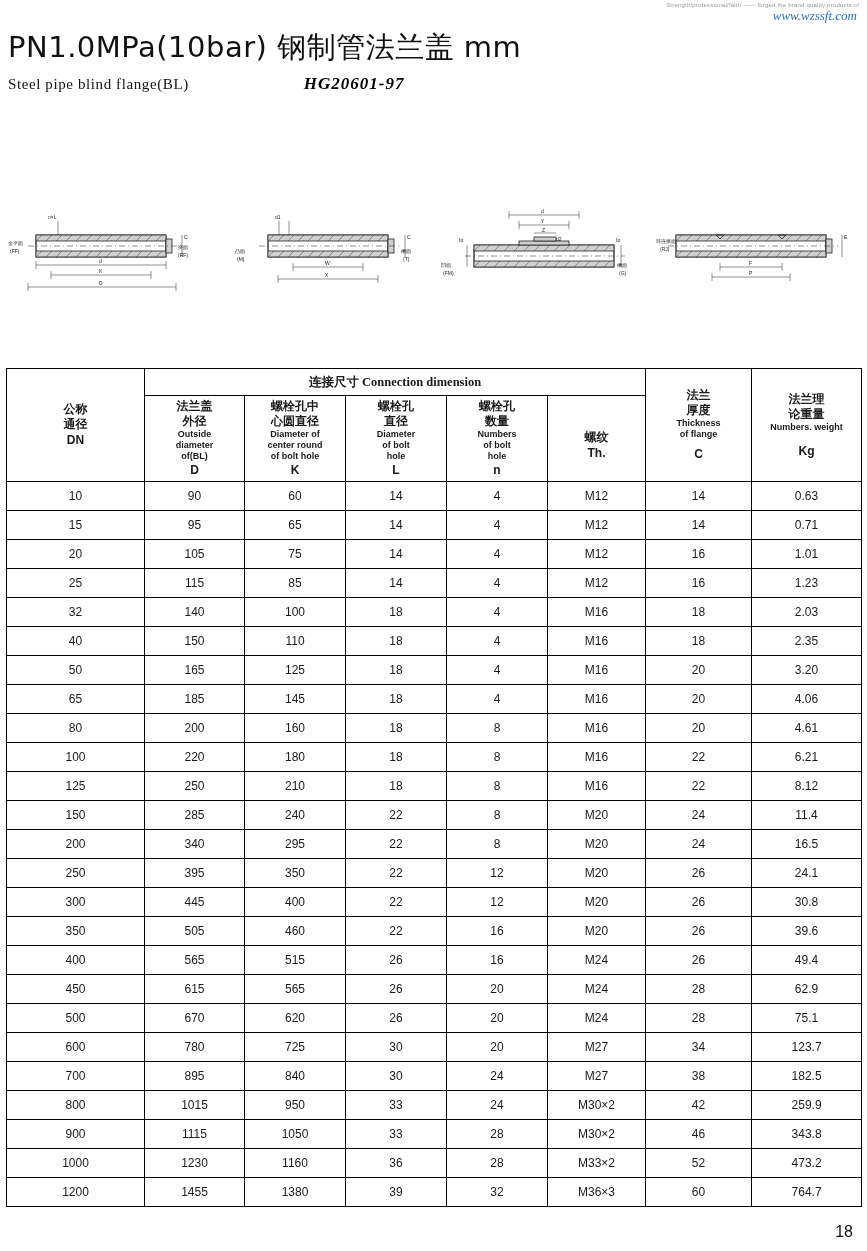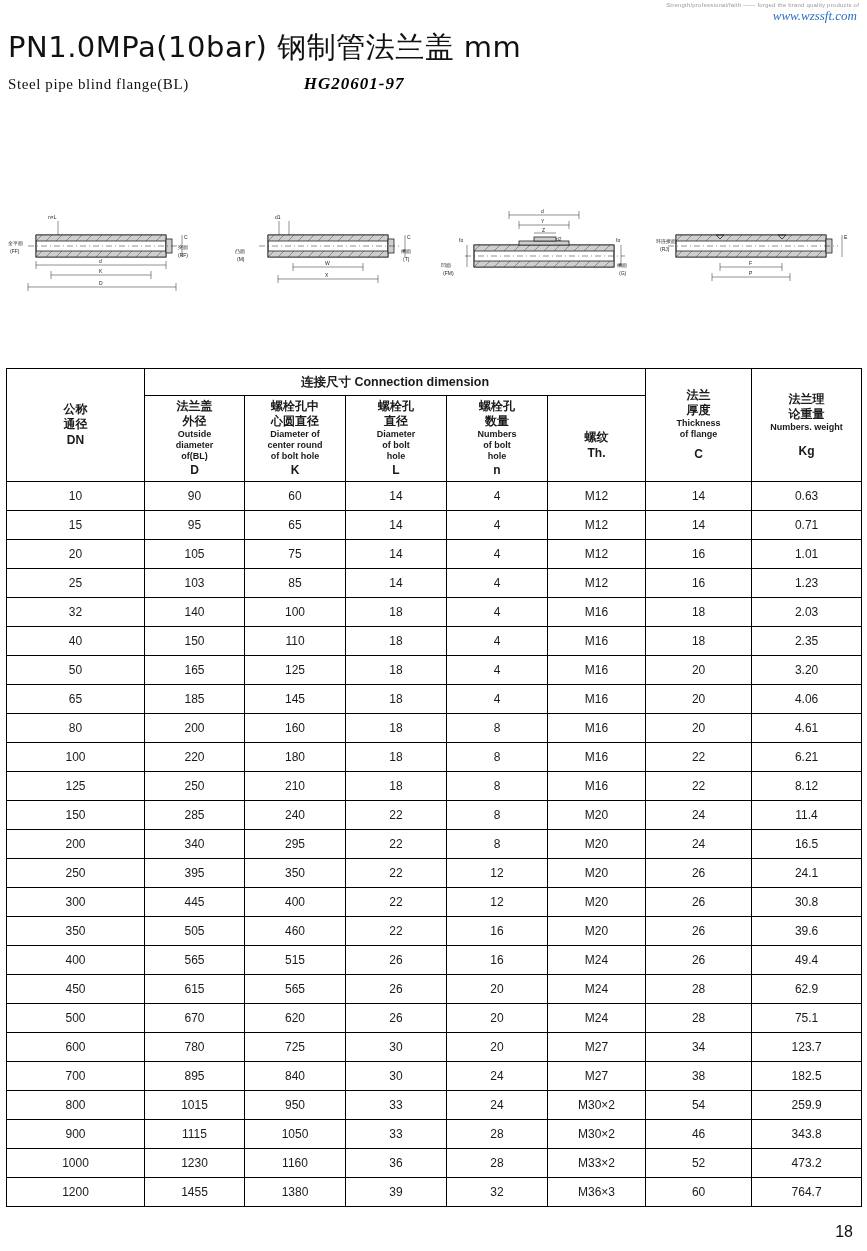"连接尺寸 Connection dimension" .group-head { font-family: Liberation Sans, sans-serif -> Liberation Serif, serif }
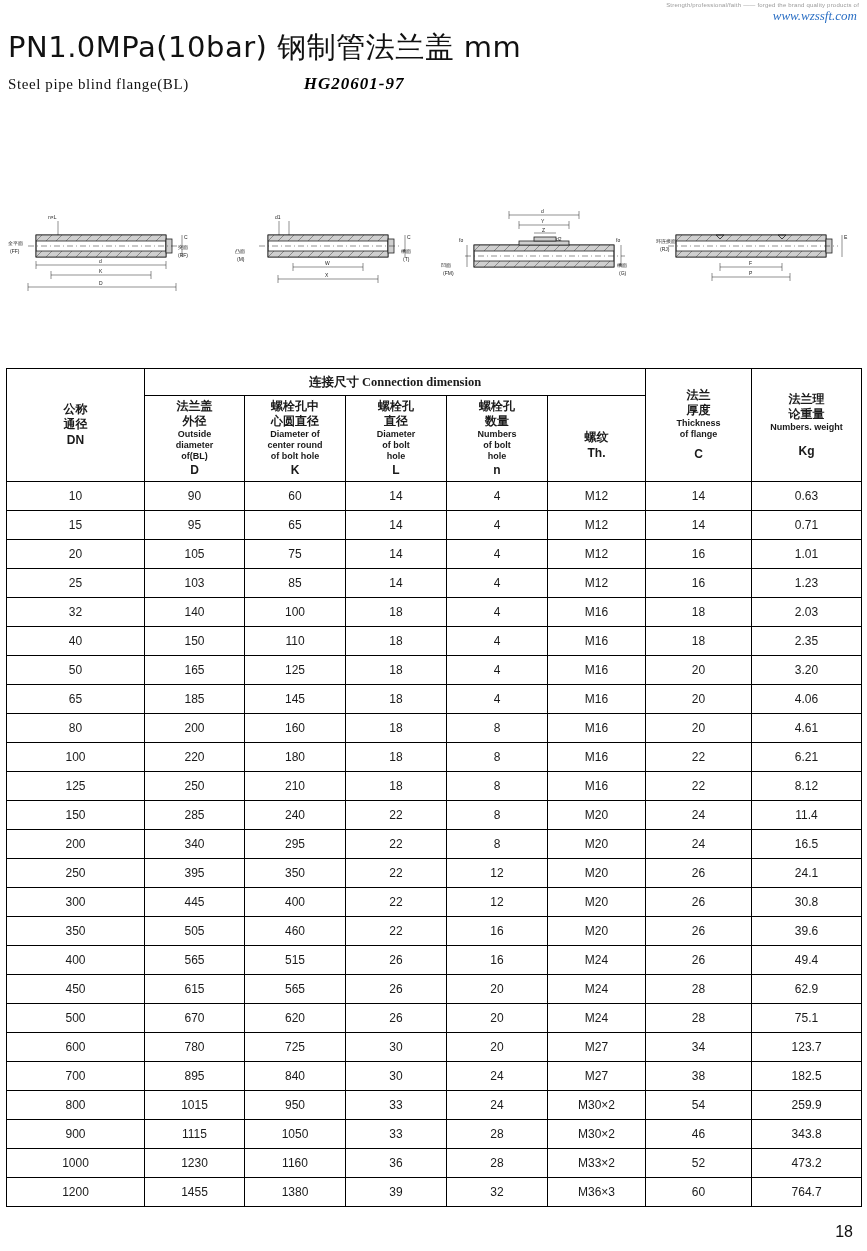"103" td.data { text: 103 -> 115 }
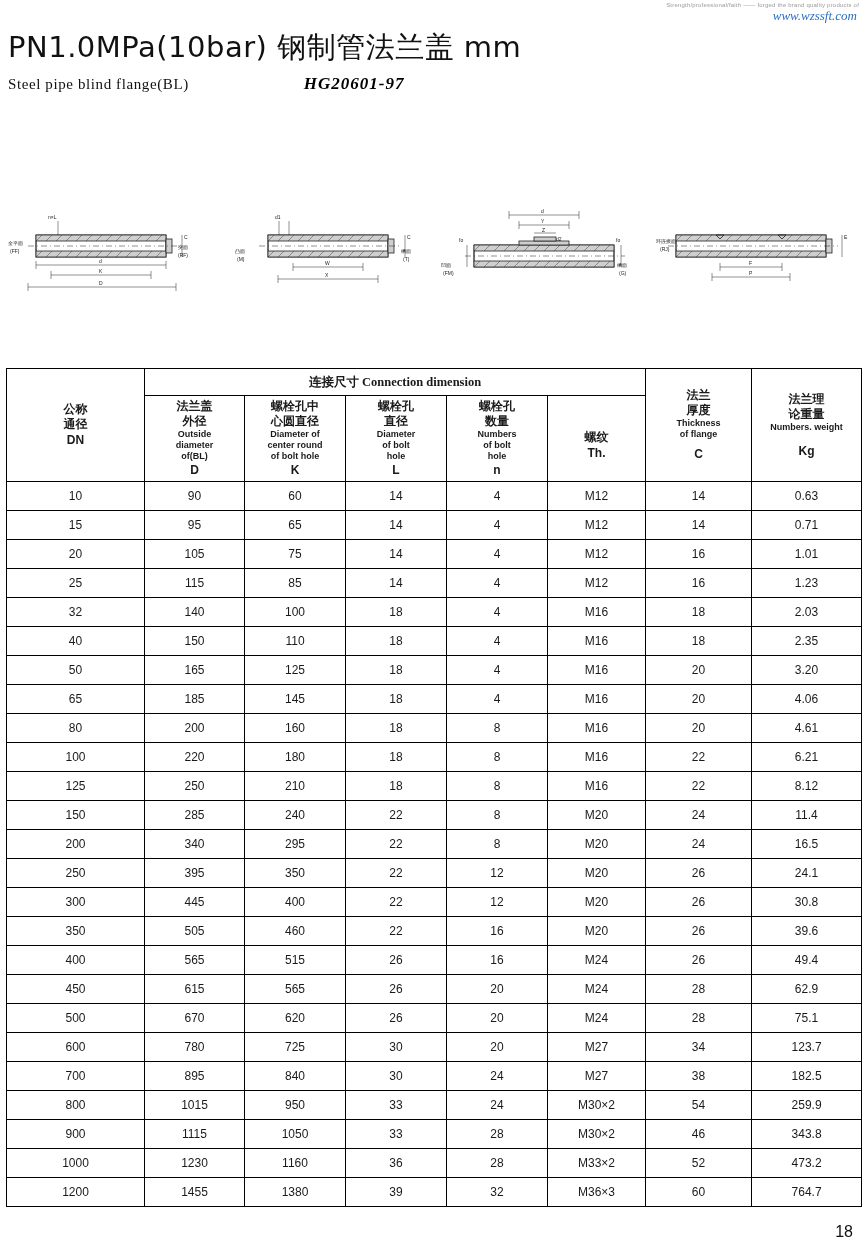"54" td.data { text: 54 -> 42 }
